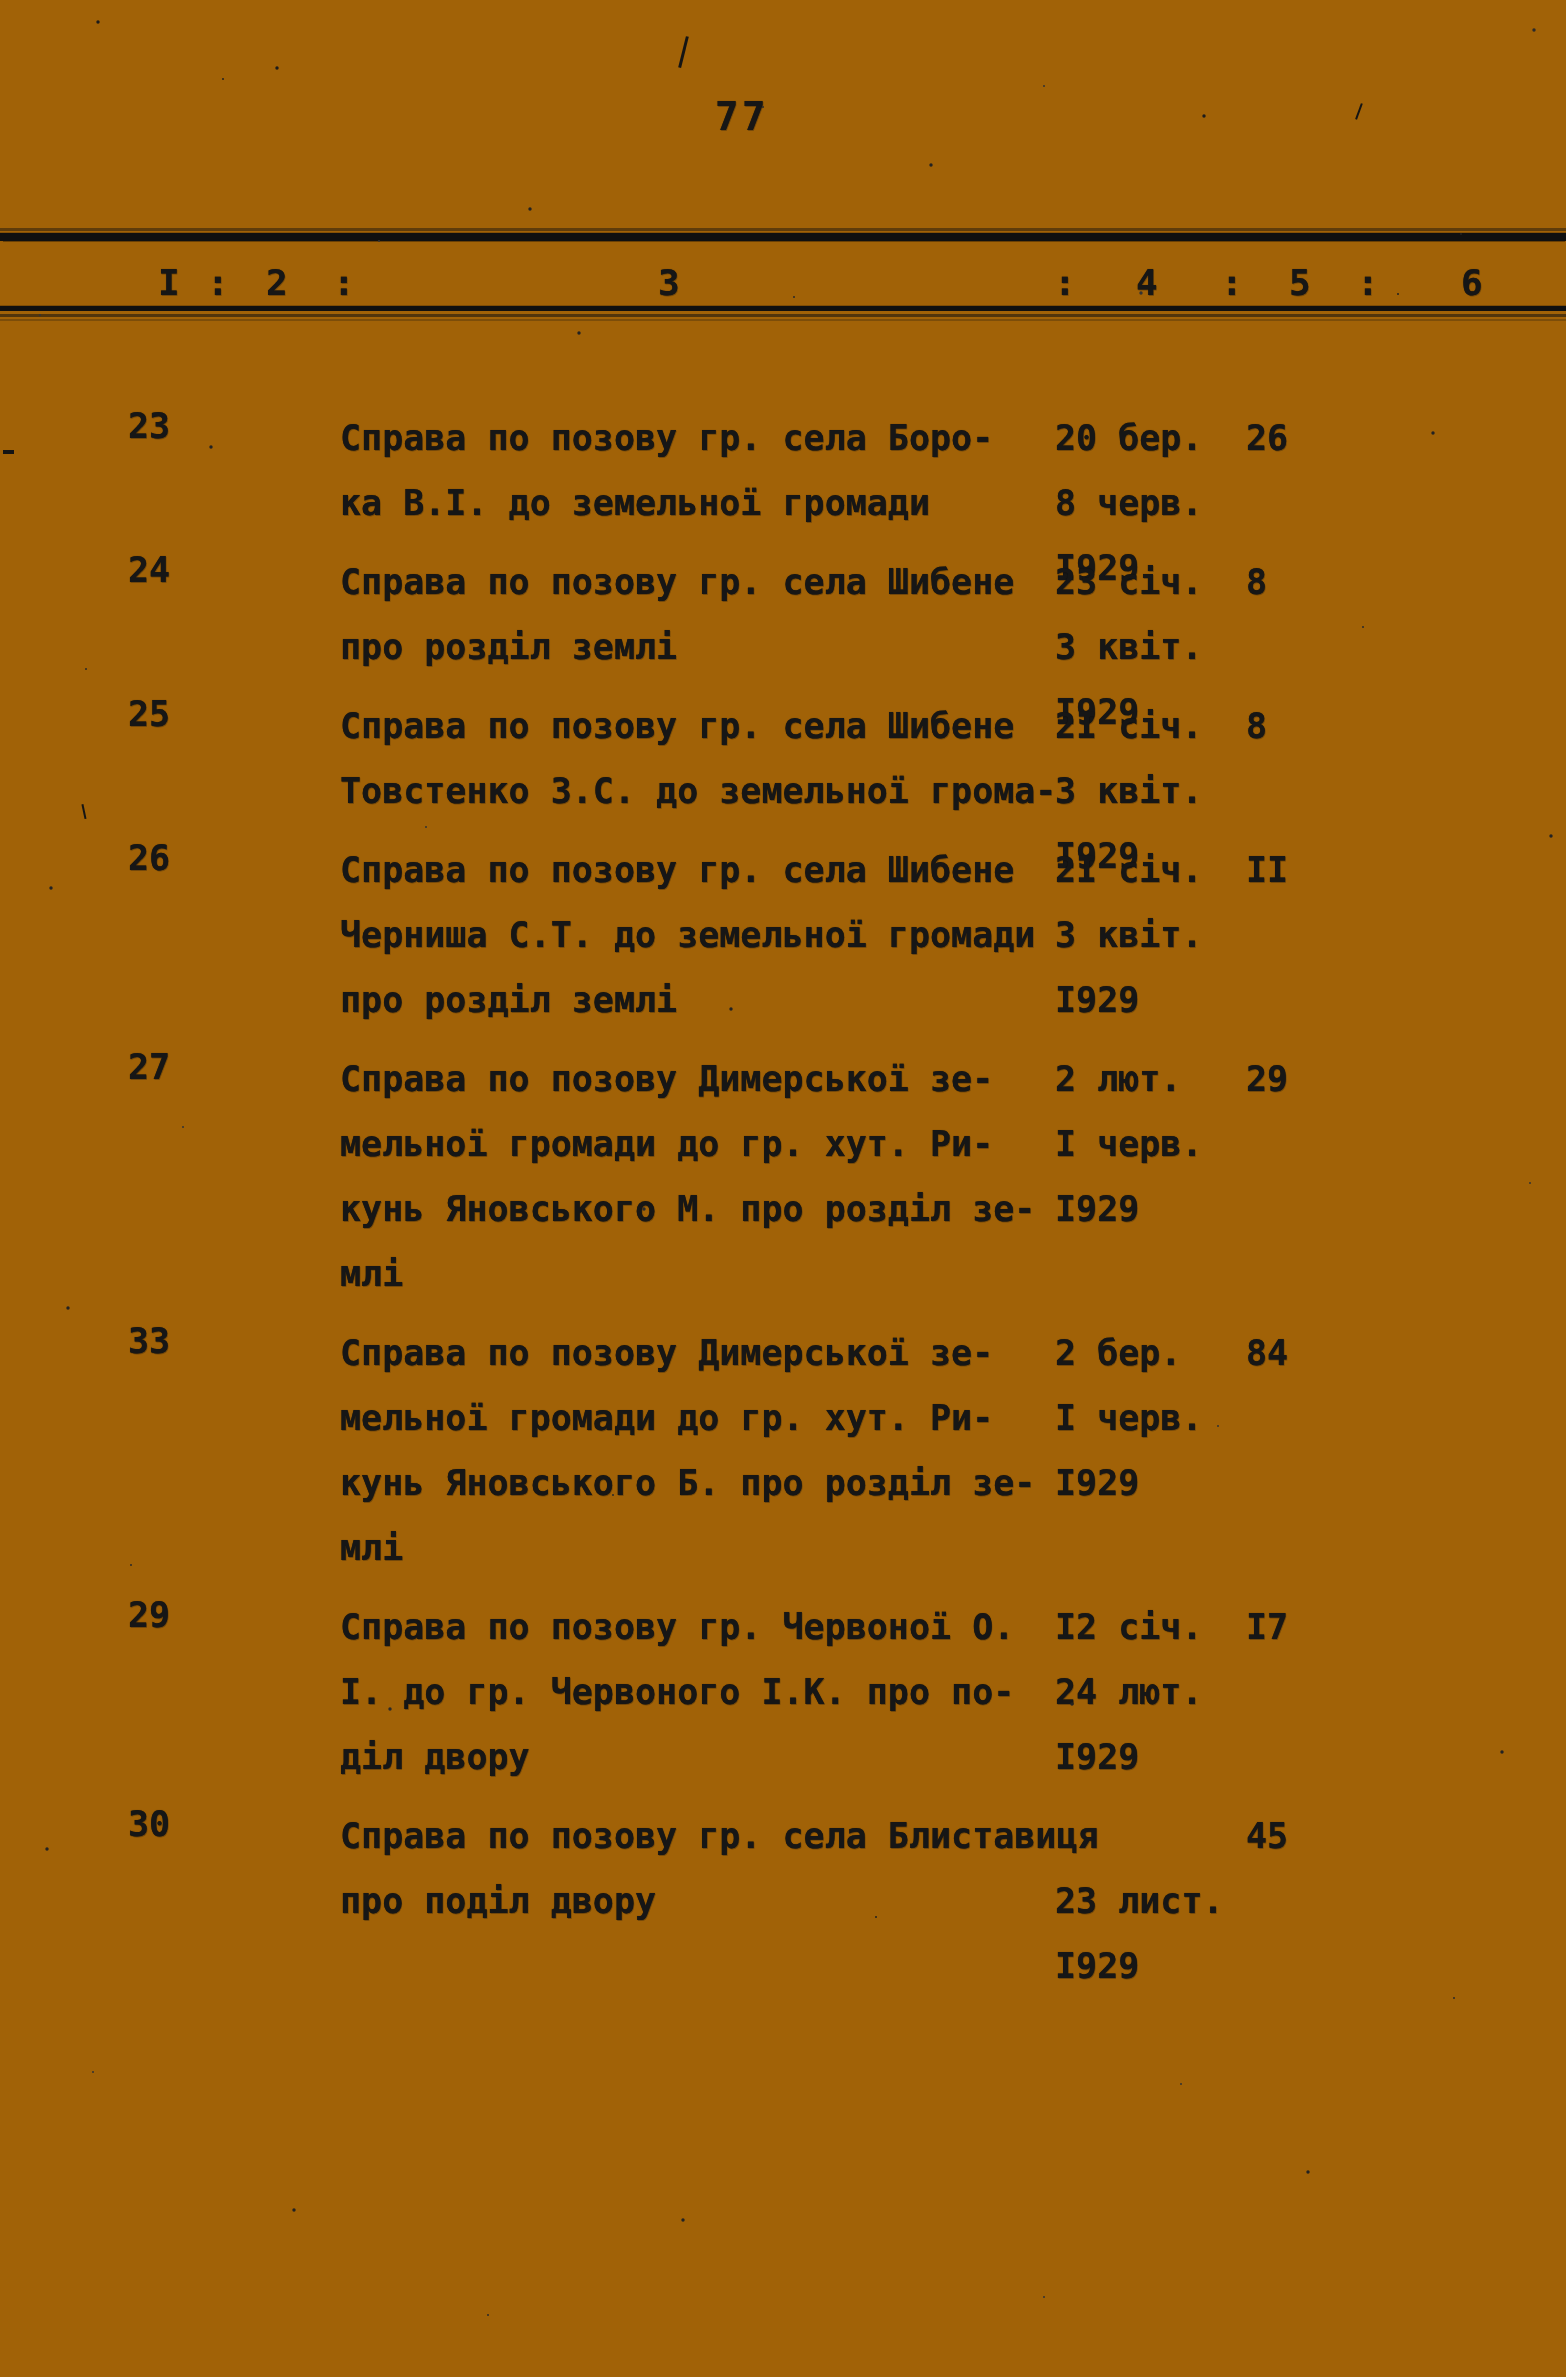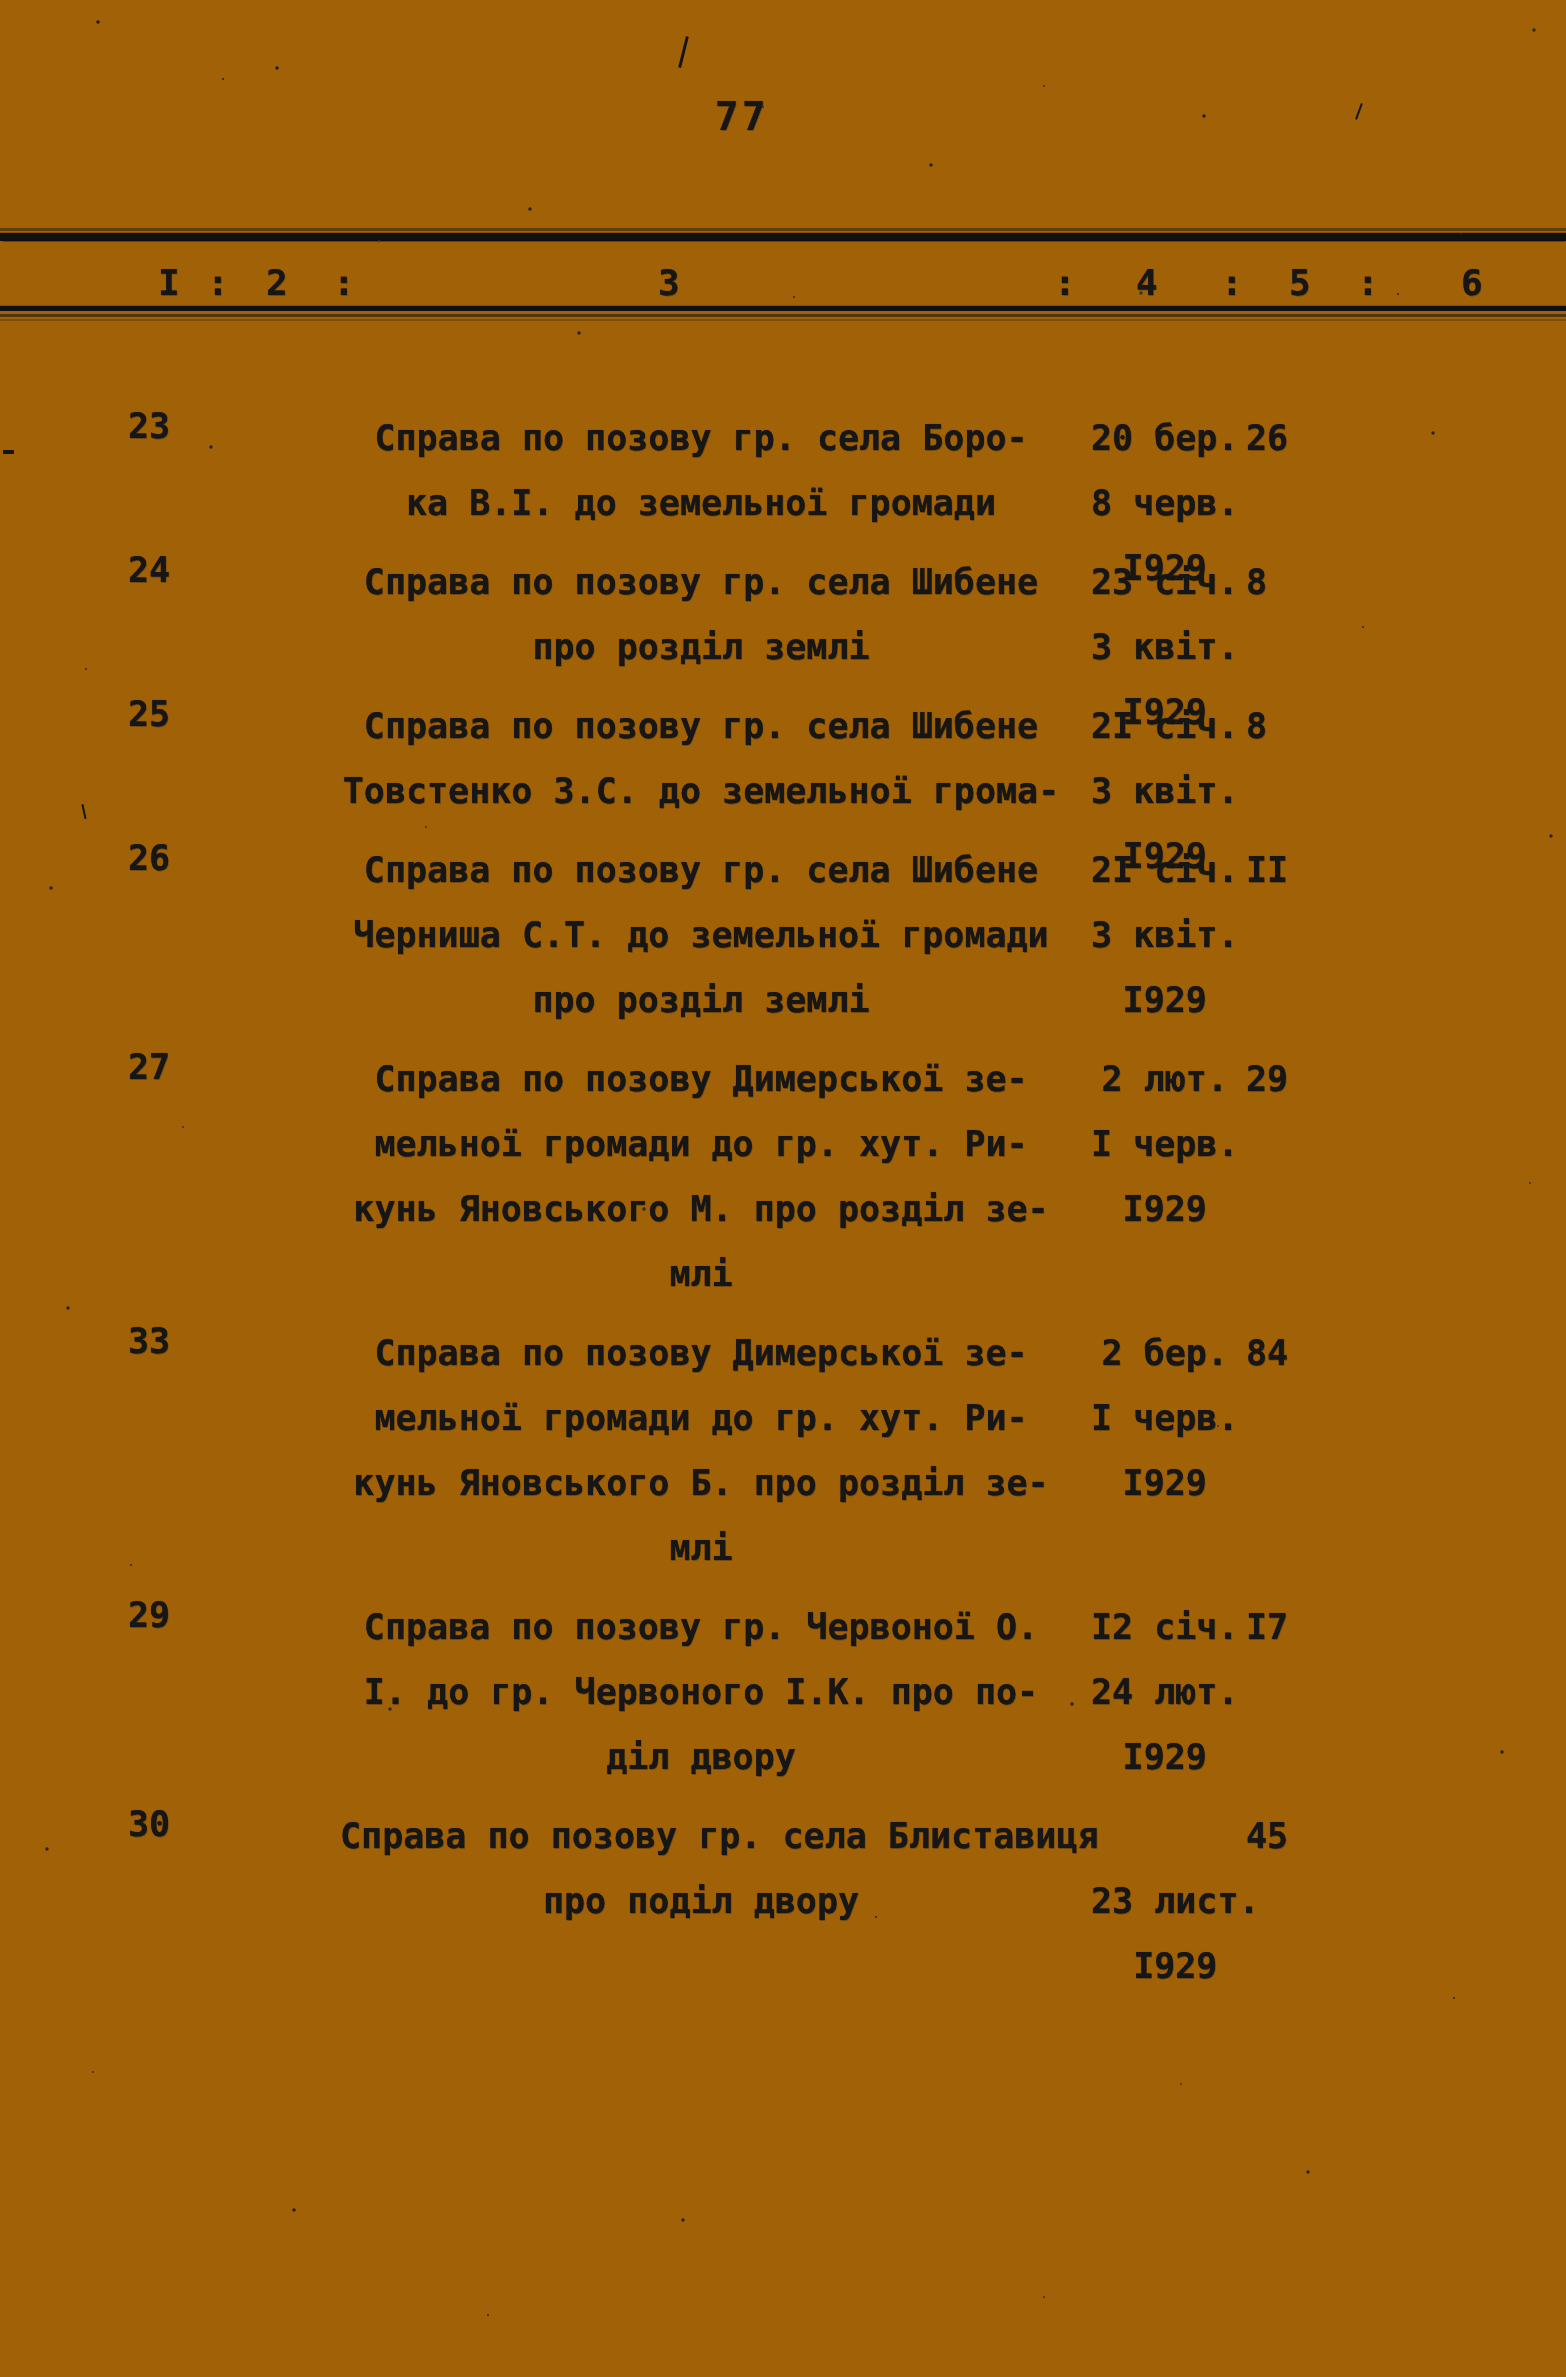"Справа по позову гр. села" .line { text-align: center -> none }
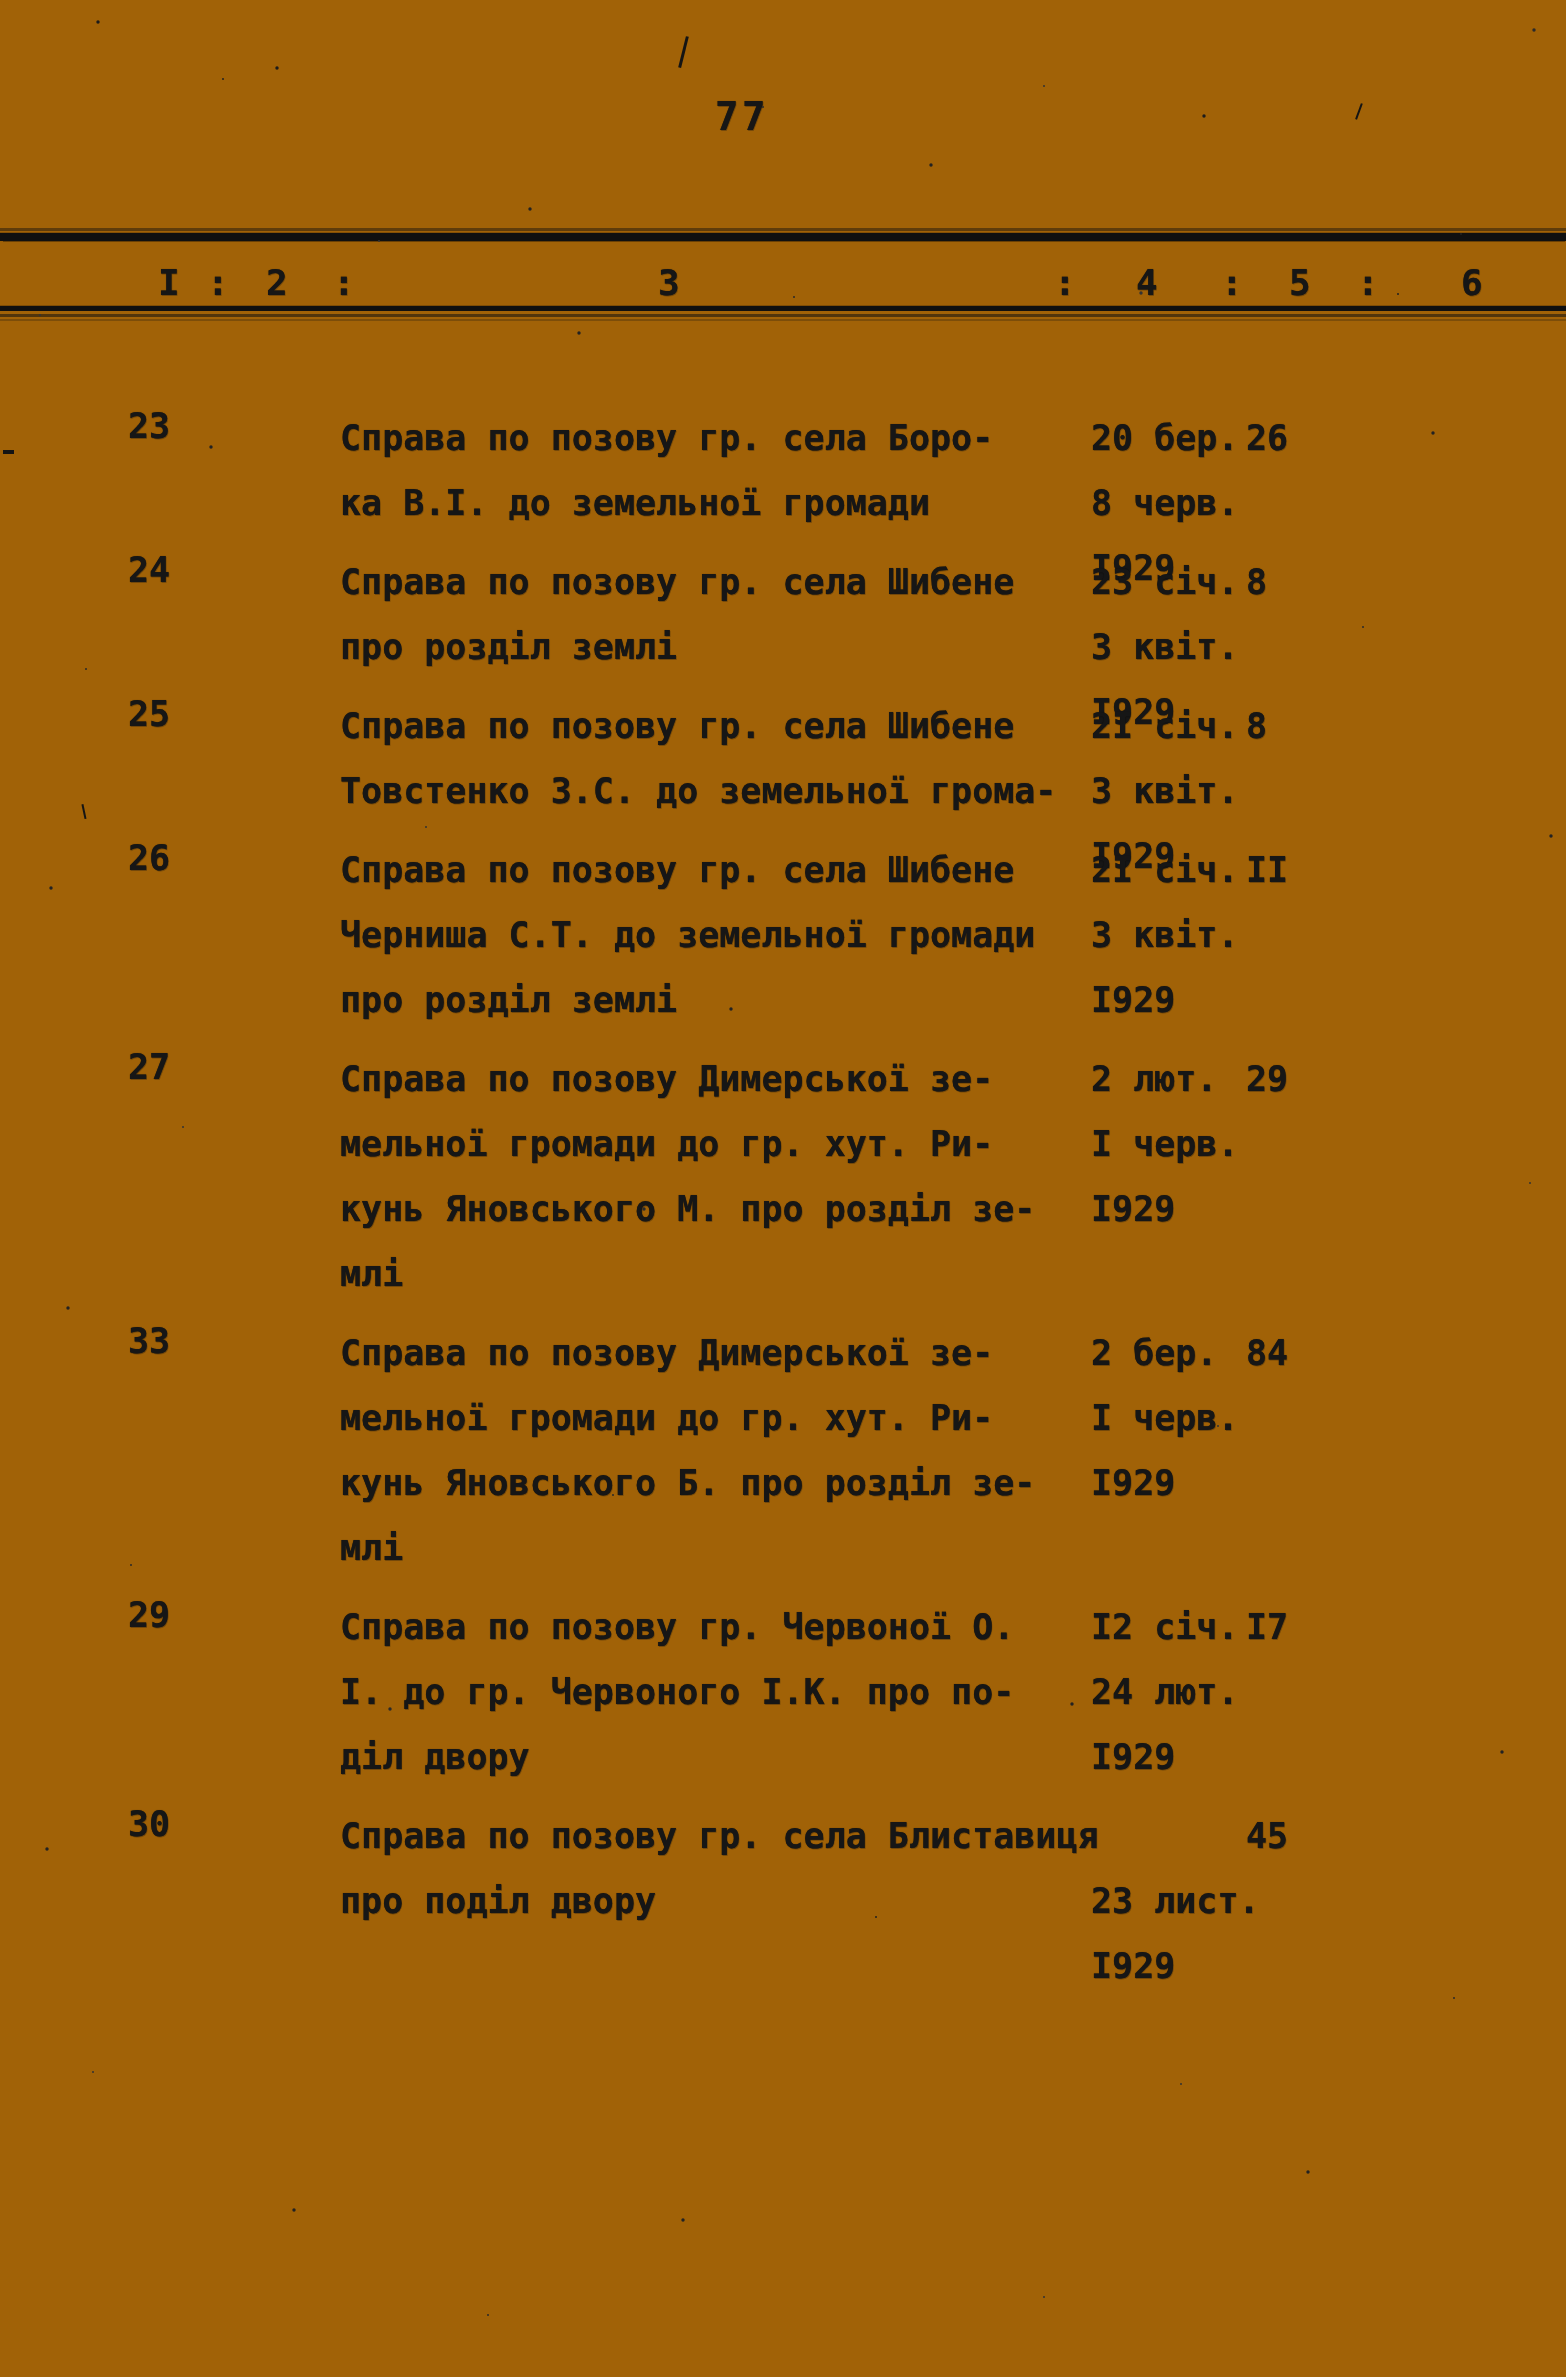"20 бер." .entry-dates { margin-left: 36px -> none }
